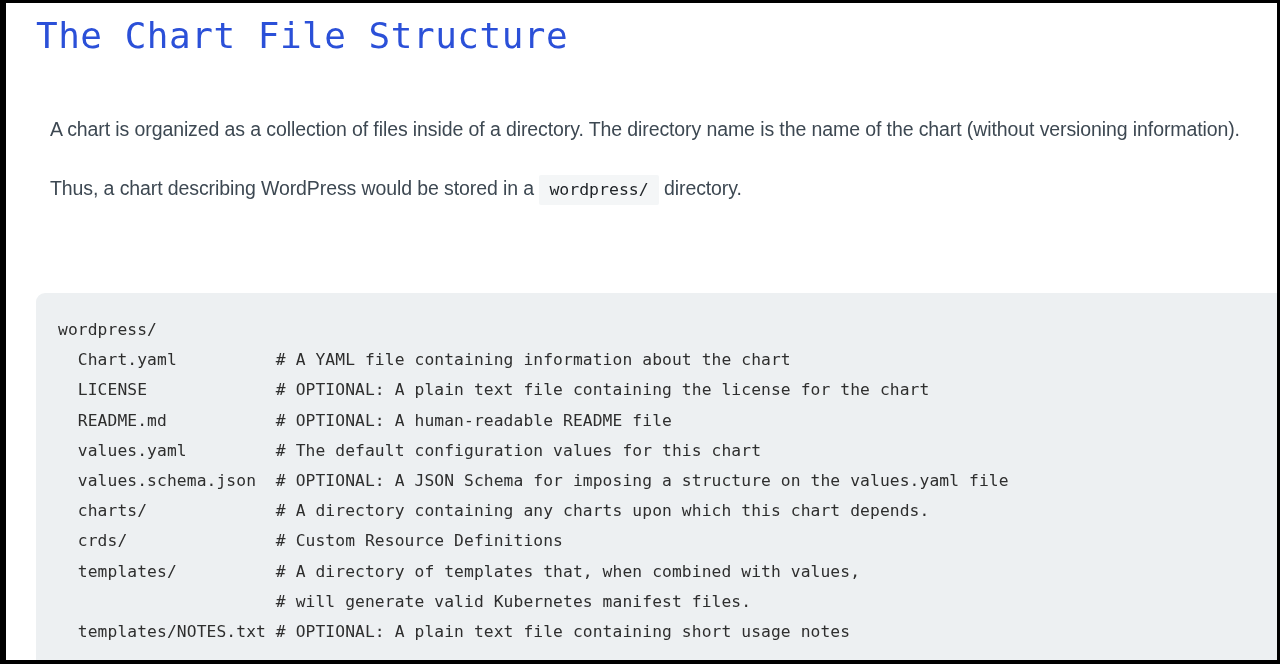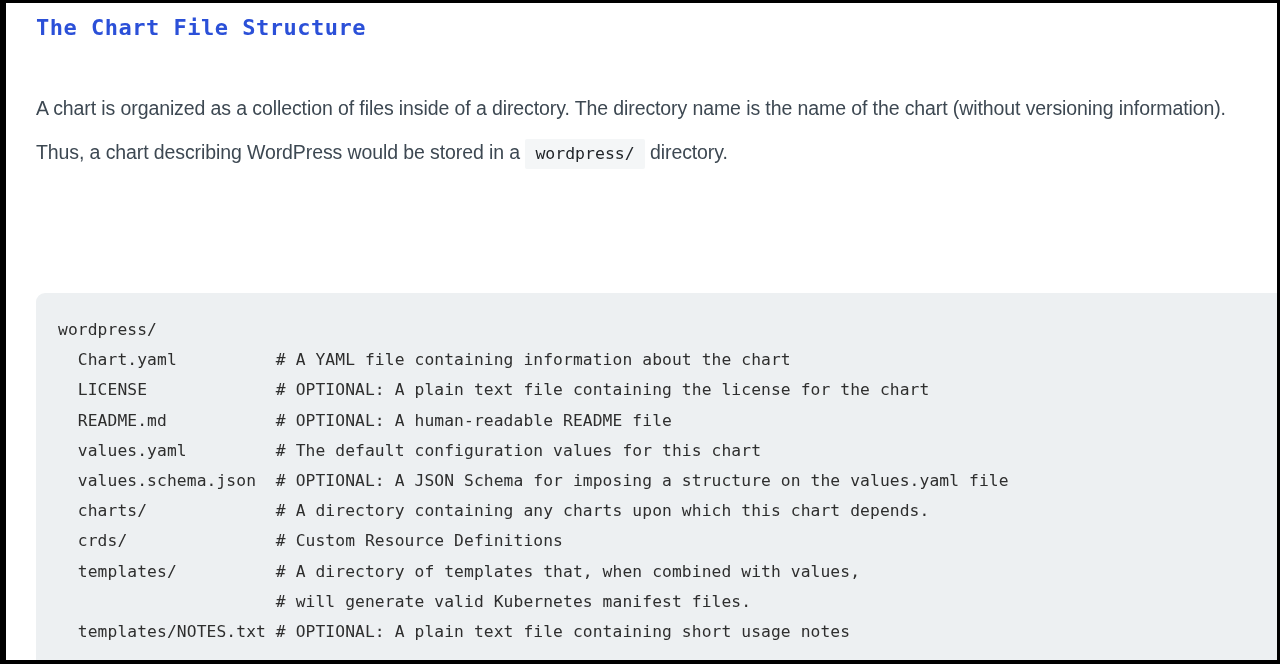"The Chart File Structure" .doc-heading { font-size: 22px -> 36px; font-weight: bold -> normal }
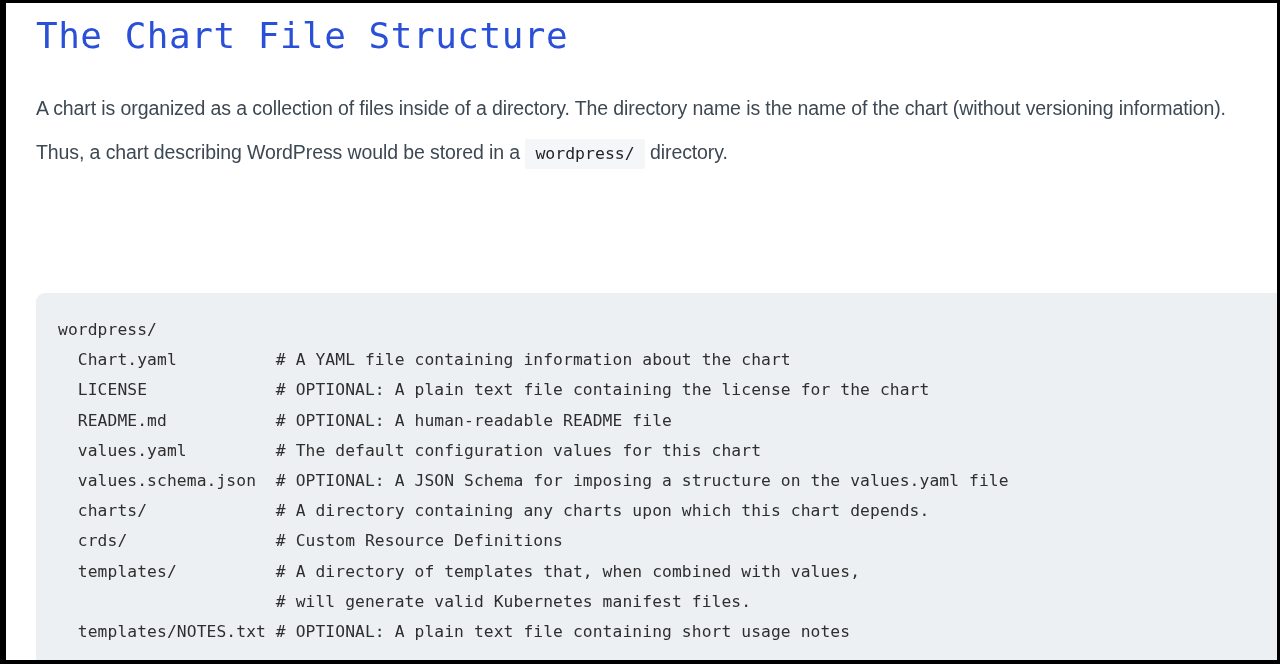"A chart is organized as" .doc-paragraph { line-height: 44px -> 59px; margin: 0 -> 14px }
